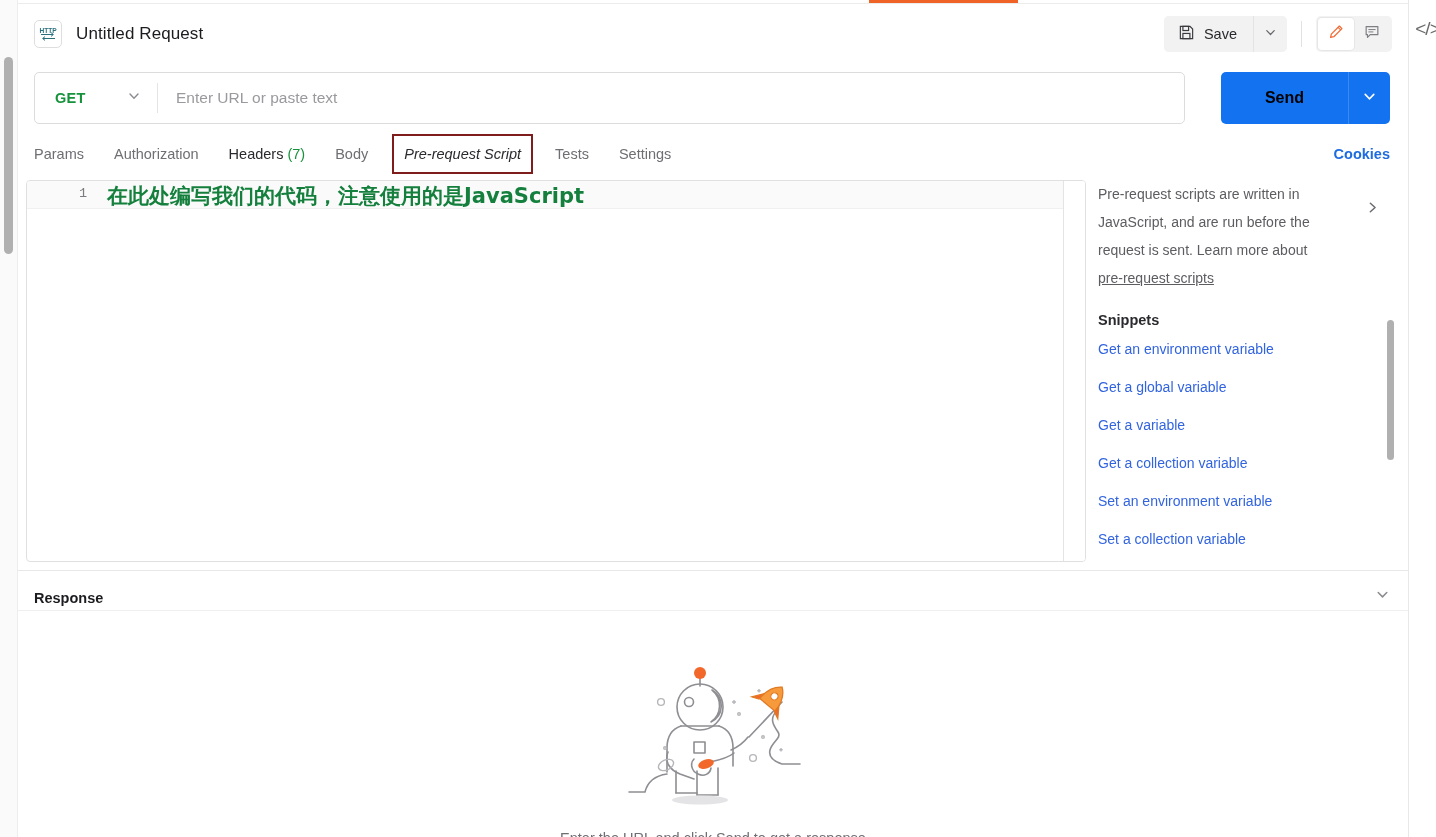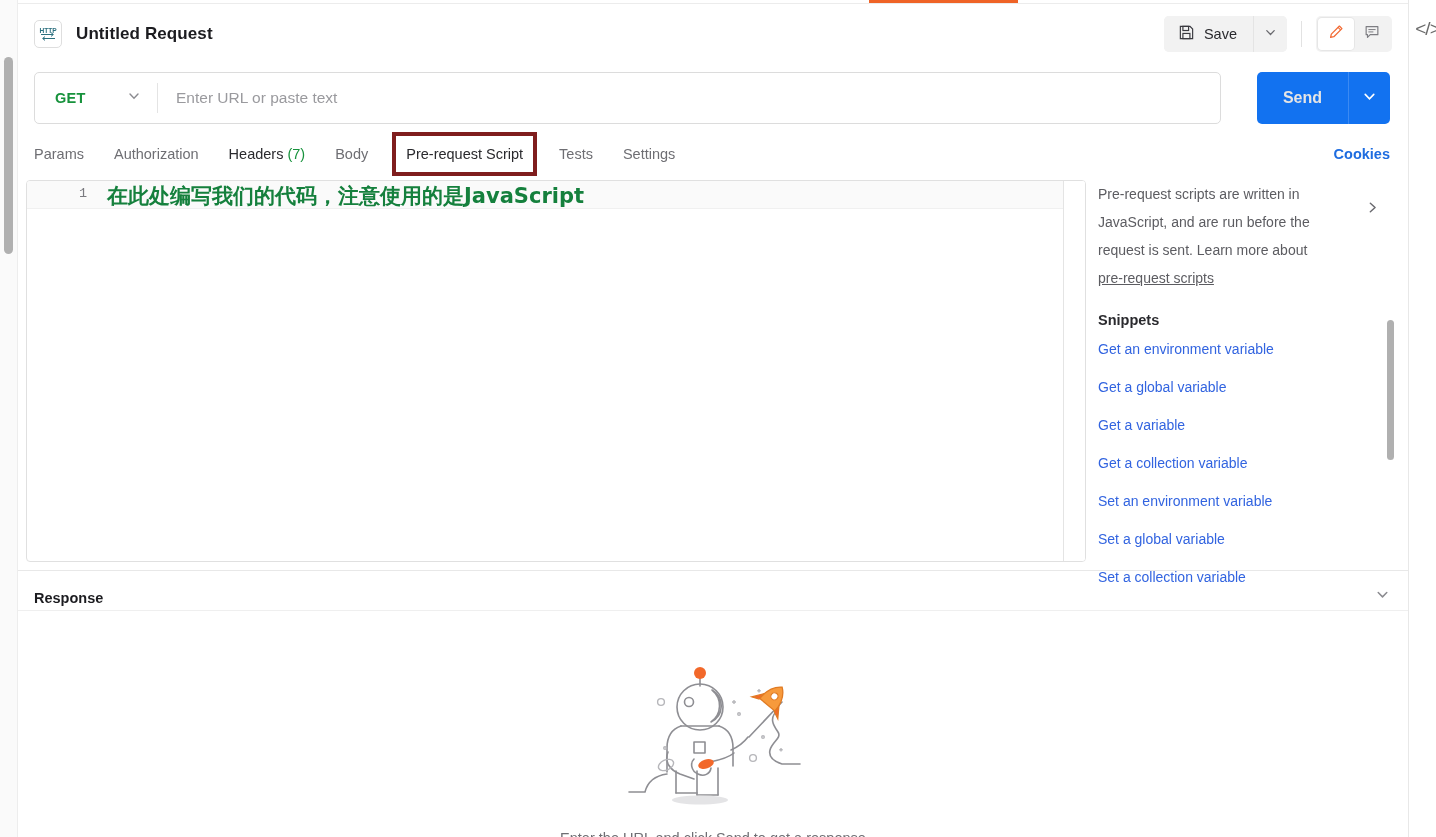"Untitled Request" .req-title { font-weight: bold -> normal }
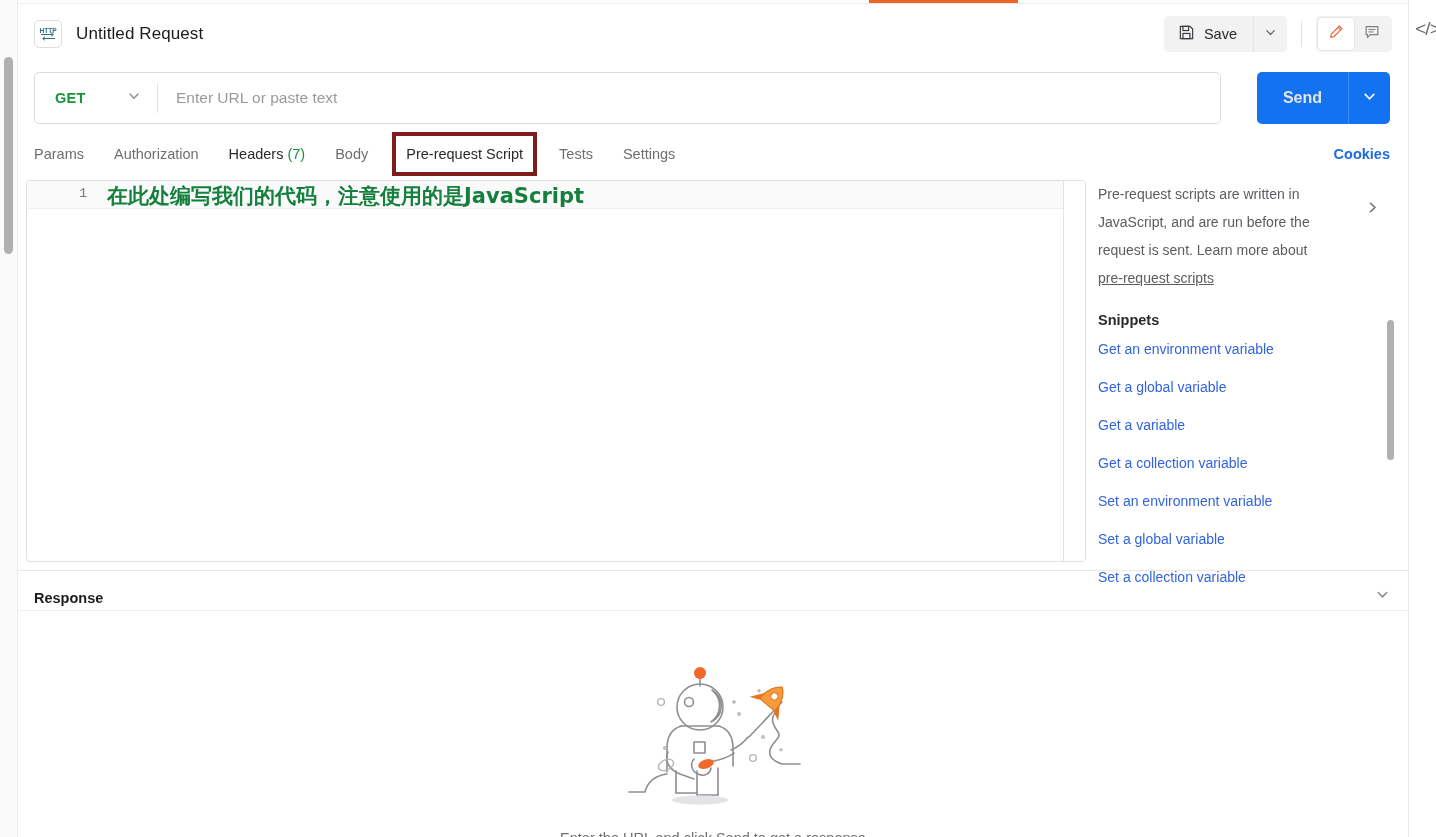"Send" .send-btn { color: #e5e5e5 -> #000000; padding: 0 26px -> 0 44px }
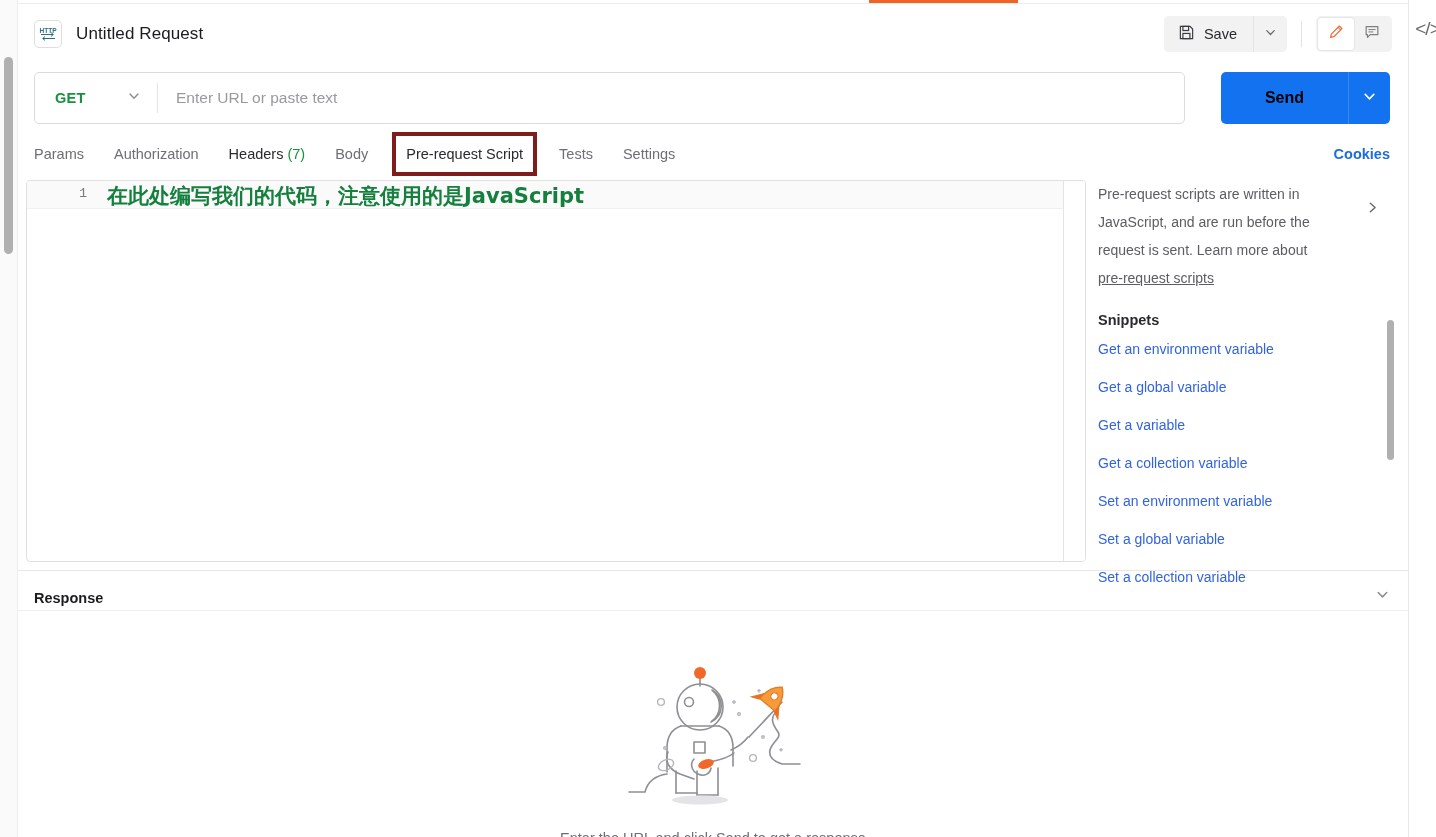"Pre-request Script" .tab.annotated { border: 4px solid #7f1d1d -> 2px solid #7f1d1d; font-style: none -> italic }
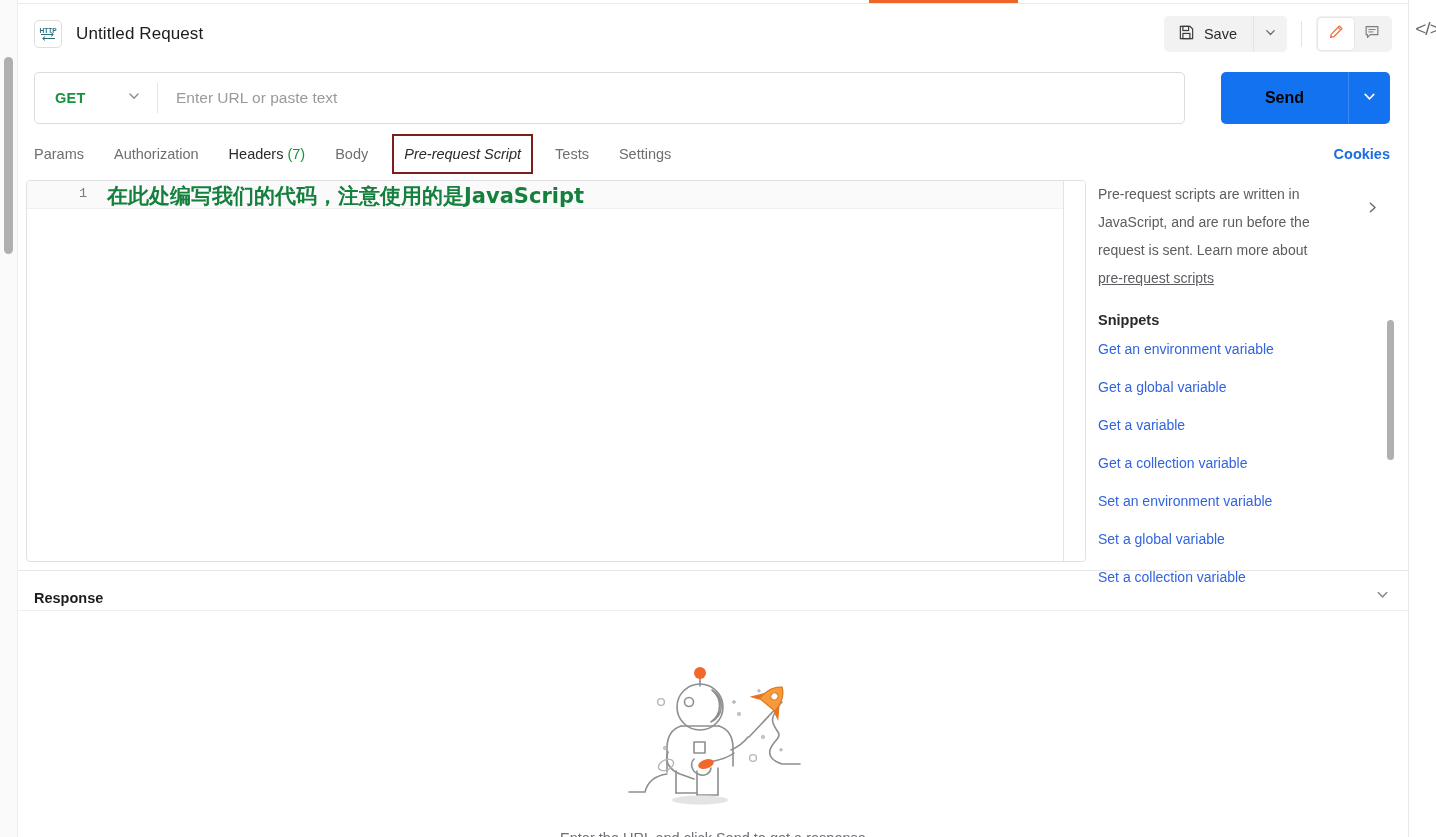"Set a global variable" a.snip { html: <a>Set a global variable</a> -> none }
